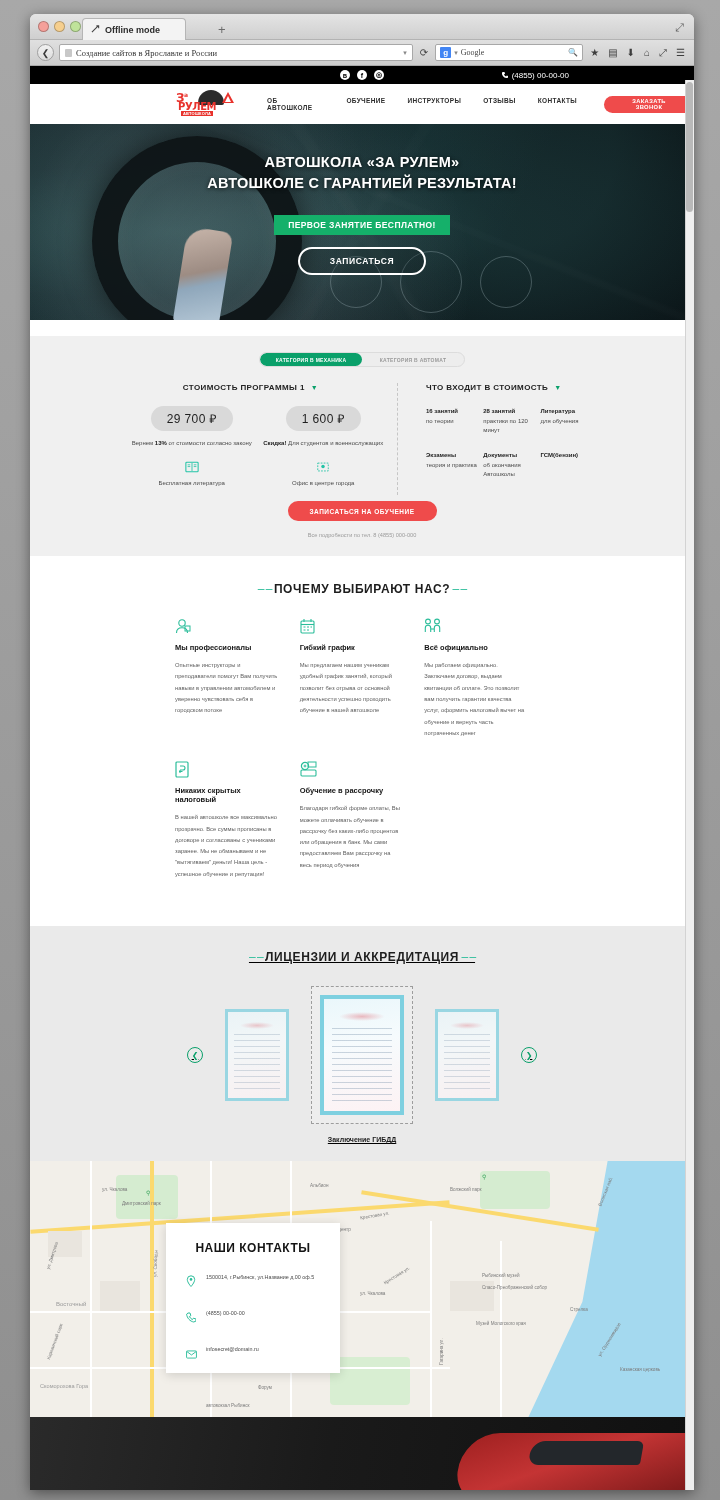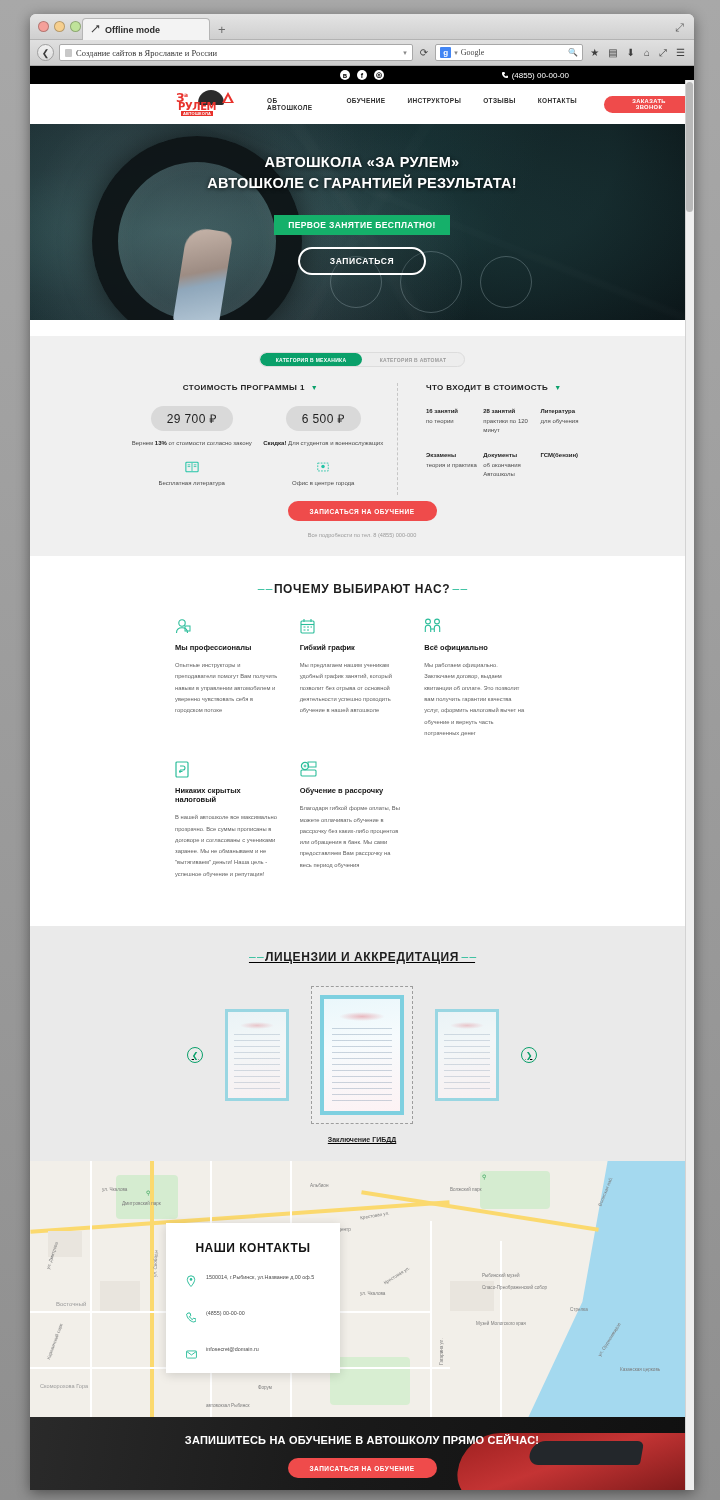"Offline mode" .tab { width: 128px -> 104px }
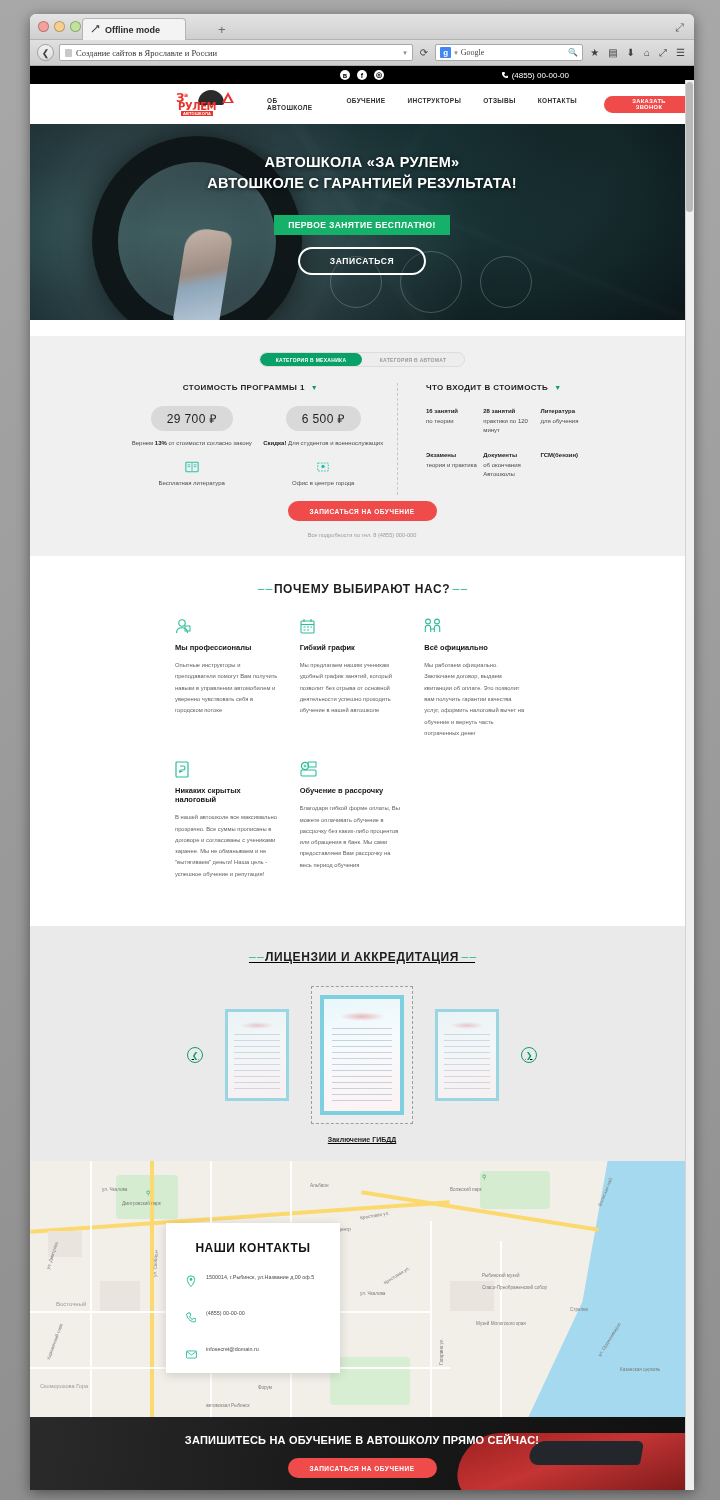"6 500 ₽" div.pill { text: 6 500 -> 1 600 }
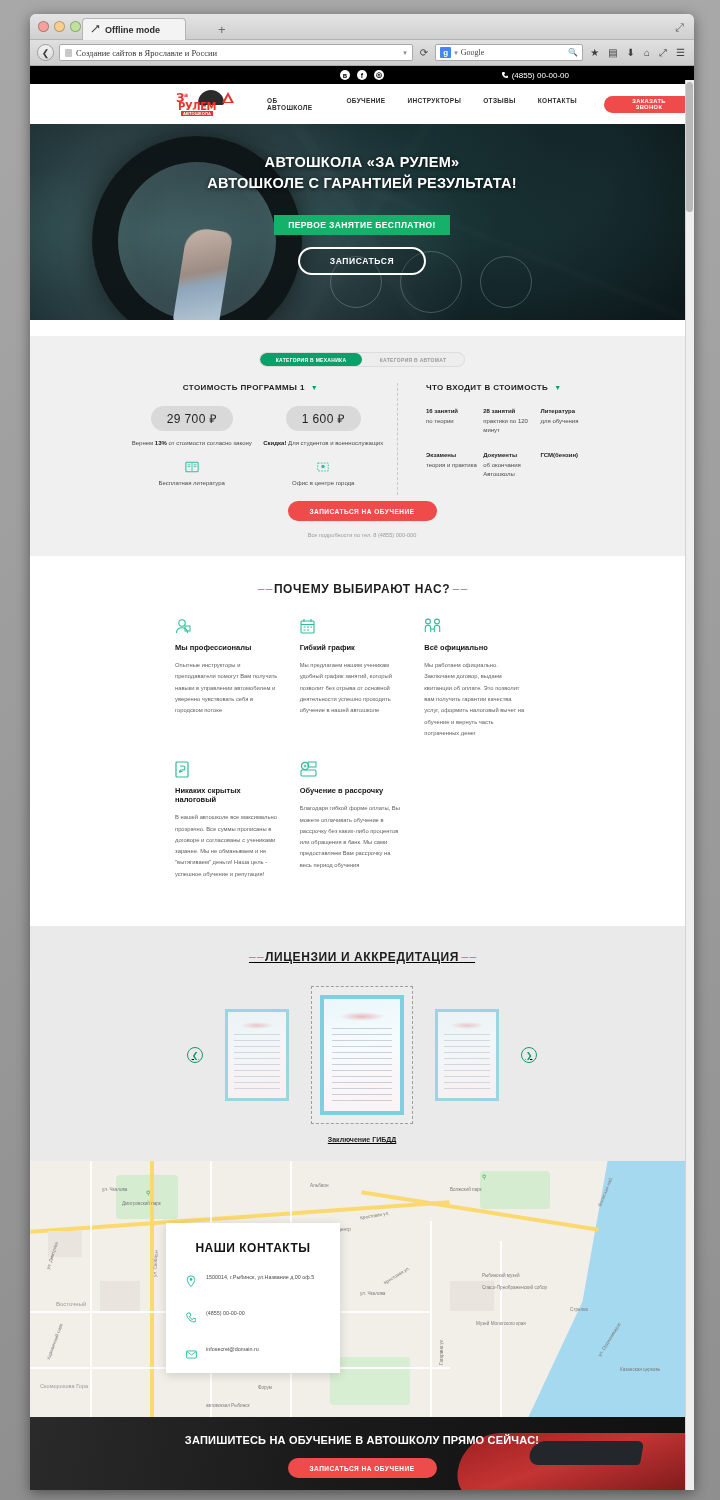"ЗАПИШИТЕСЬ НА ОБУЧЕНИЕ В АВТОШКОЛУ" div.cta-inner { html: <div> <h2>ЗАПИШИТЕСЬ НА ОБУЧЕНИЕ В АВТОШКОЛУ ПРЯМО СЕЙЧАС!</h2> <button>ЗАПИСАТЬСЯ НА ОБУЧЕНИЕ</button> </div> -> none }
